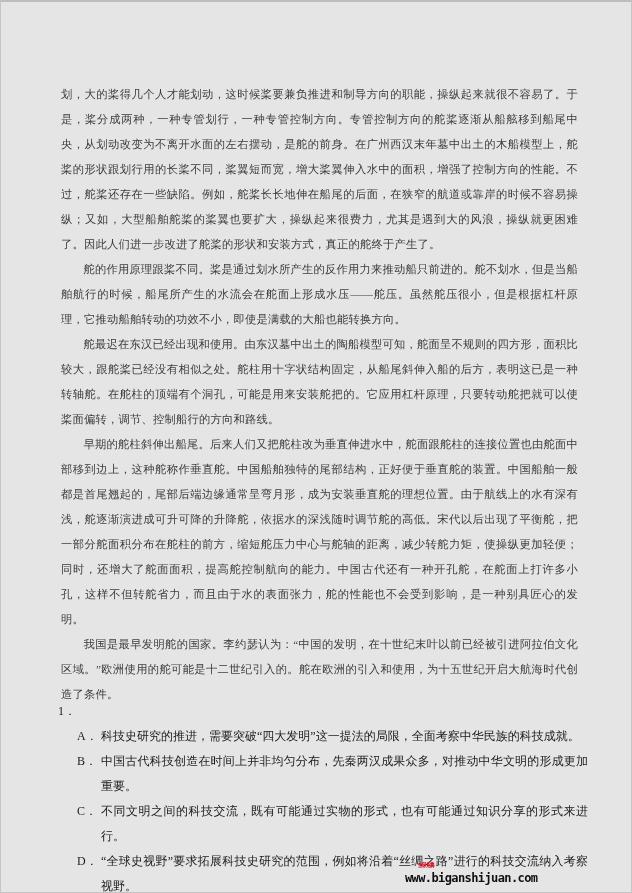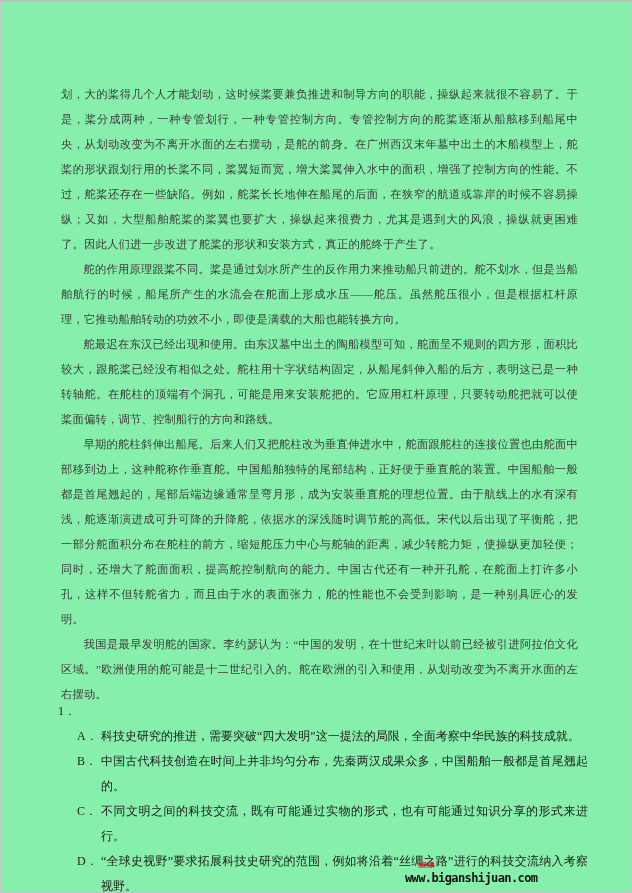"划，大的桨得几个人才能划动，这时候桨要兼负推进和制导方向的职能，操纵起来就很不容" .page { background: #86efac -> #e5e5e5 }
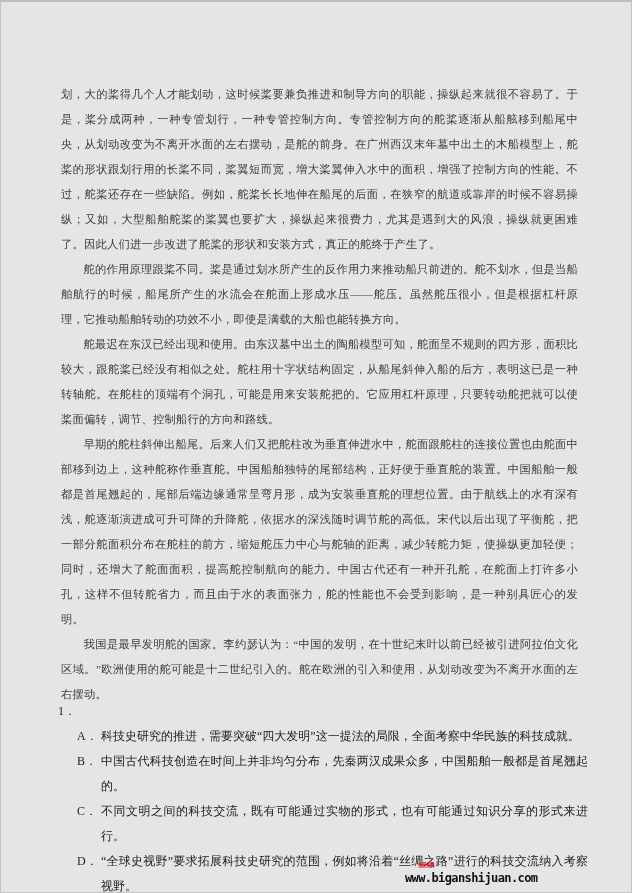"我国是最早发明舵的国家。李约瑟认为：“中国的发明，在十世纪末叶以前已经被引进阿拉" p.indent { text: 从划动改变为不离开水面的左右摆动 -> 为十五世纪开启大航海时代创造了条件 }
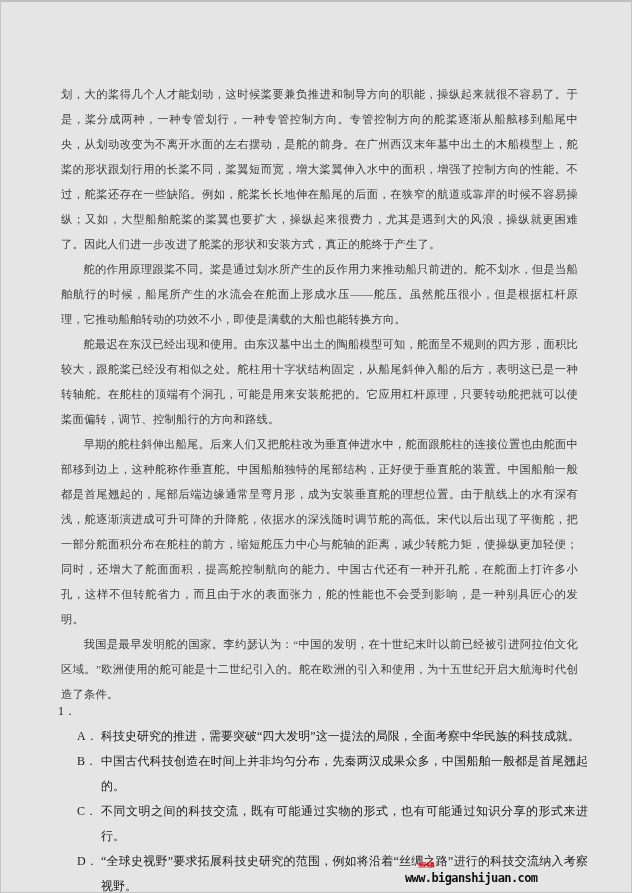"中国古代科技创造在时间上并非均匀分布，先秦两汉成果众多，中国船舶一般都是首尾翘起" span { text: 中国船舶一般都是首尾翘起的 -> 对推动中华文明的形成更加重要 }
